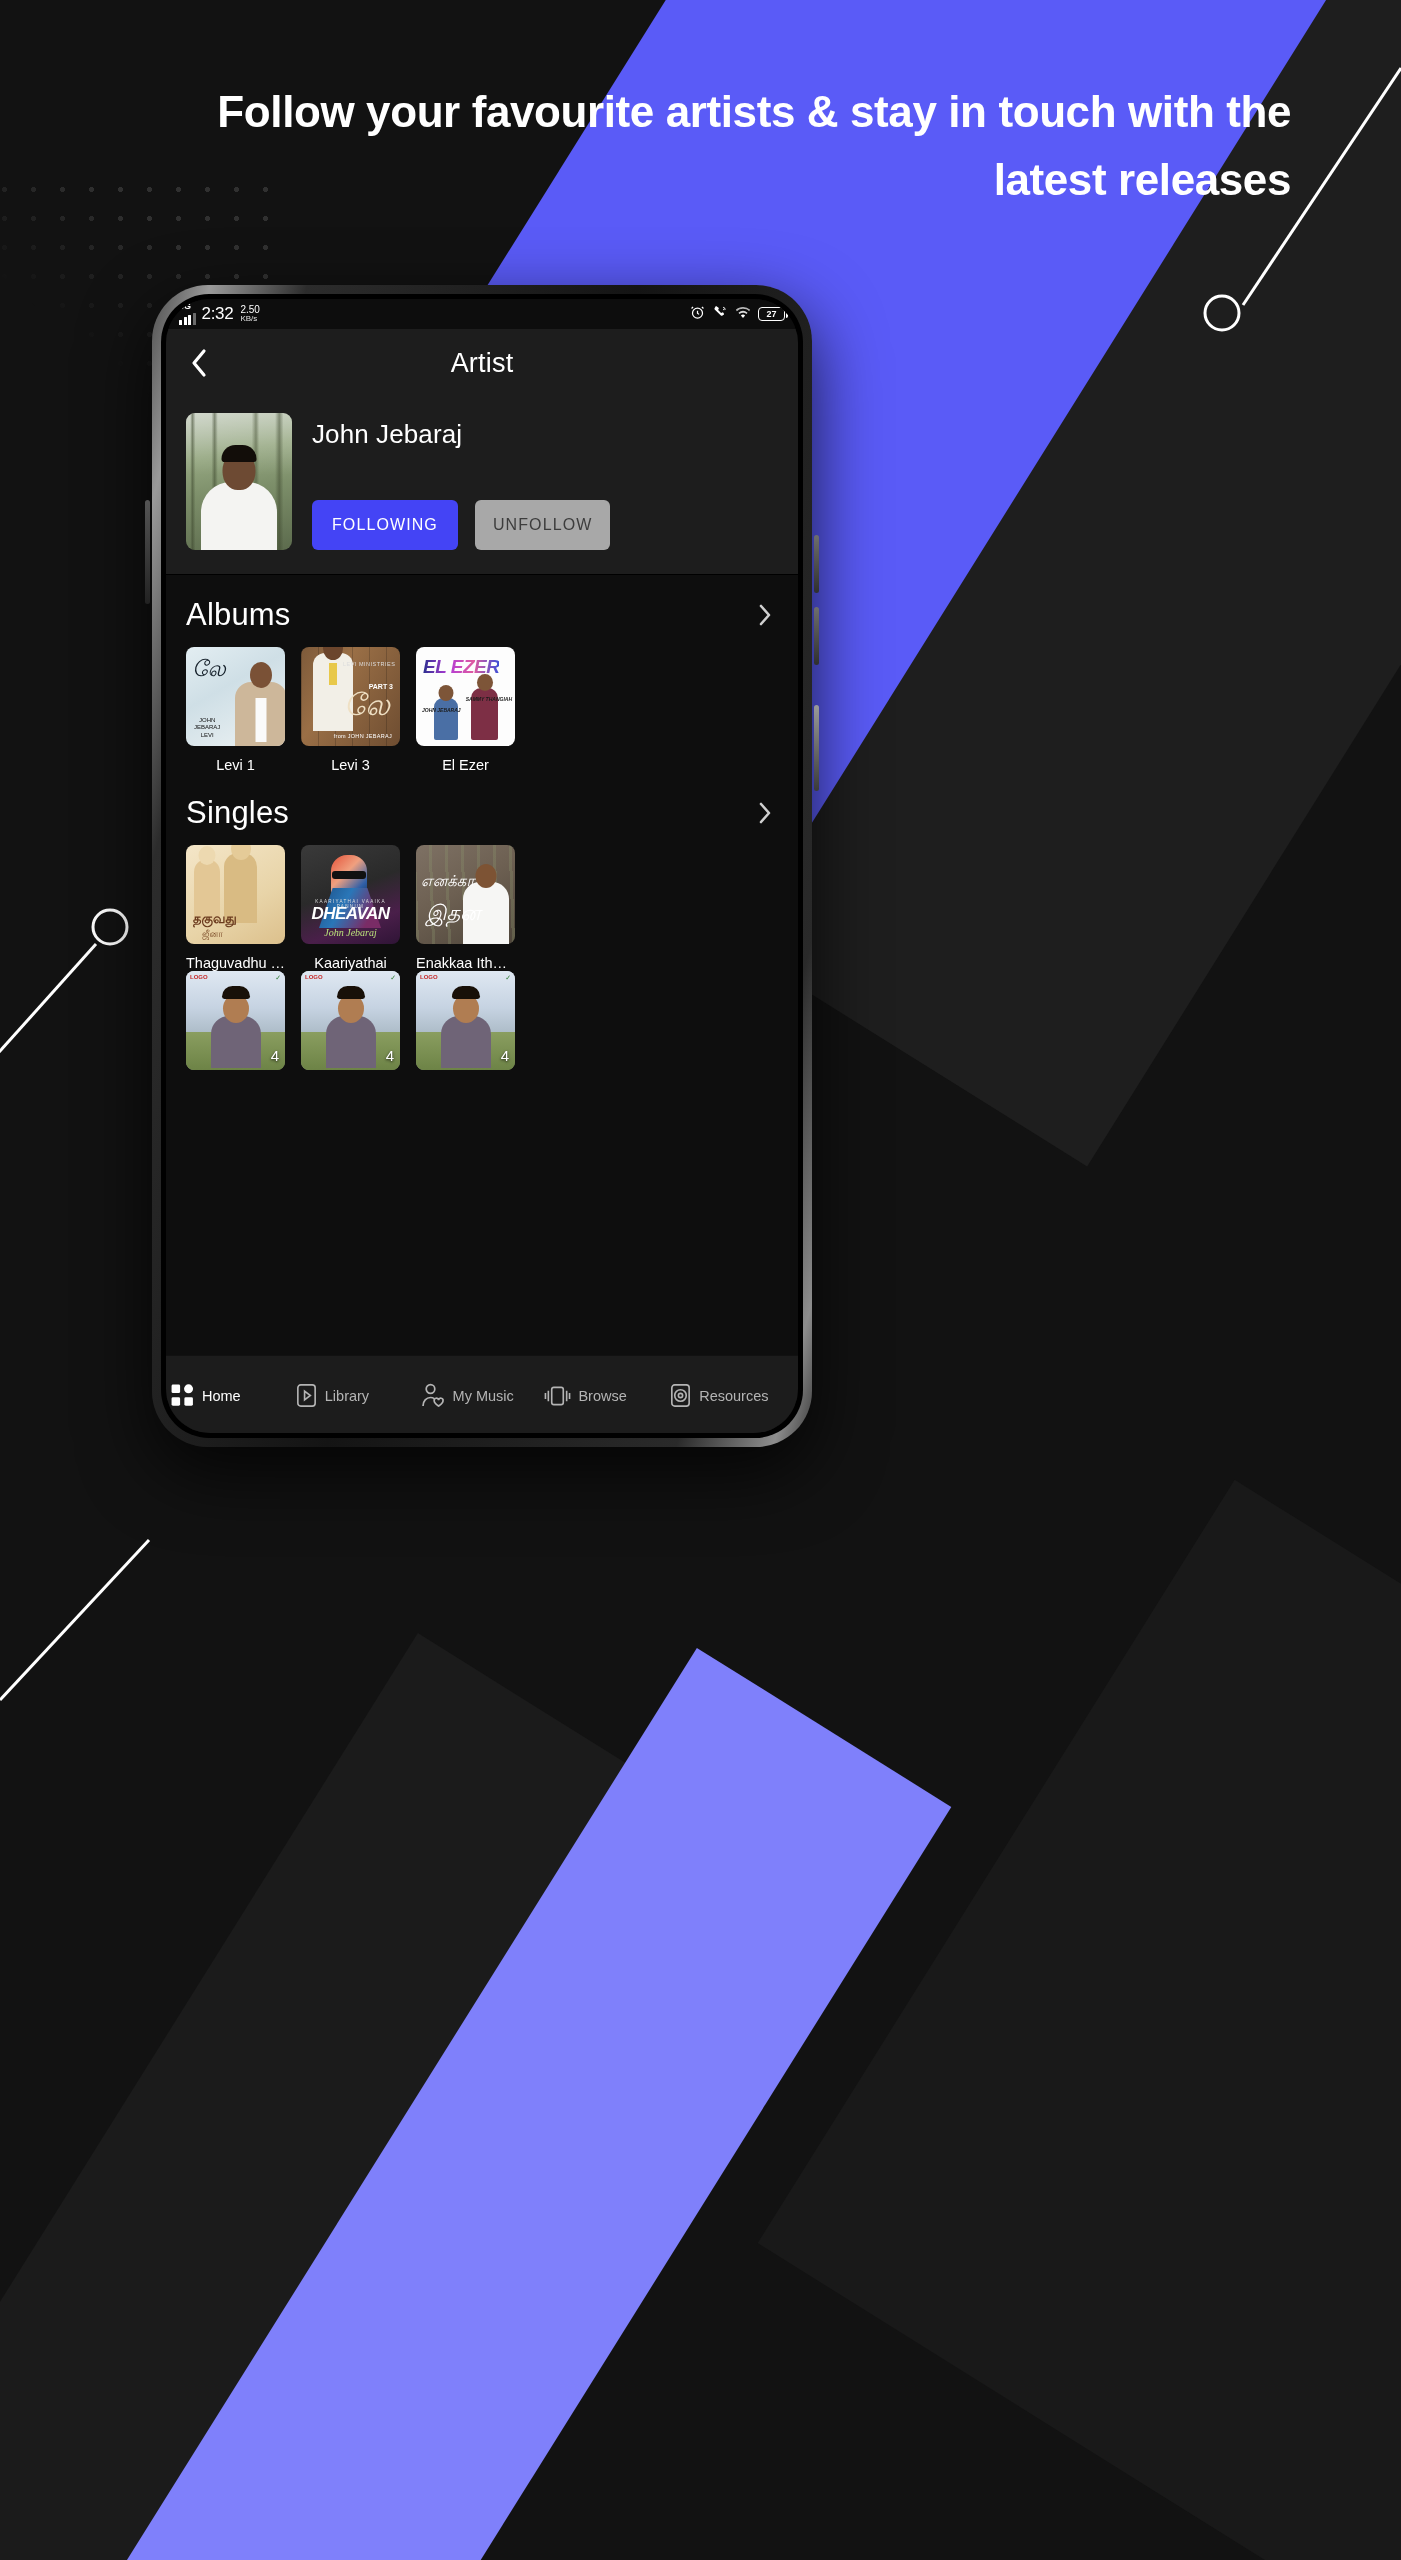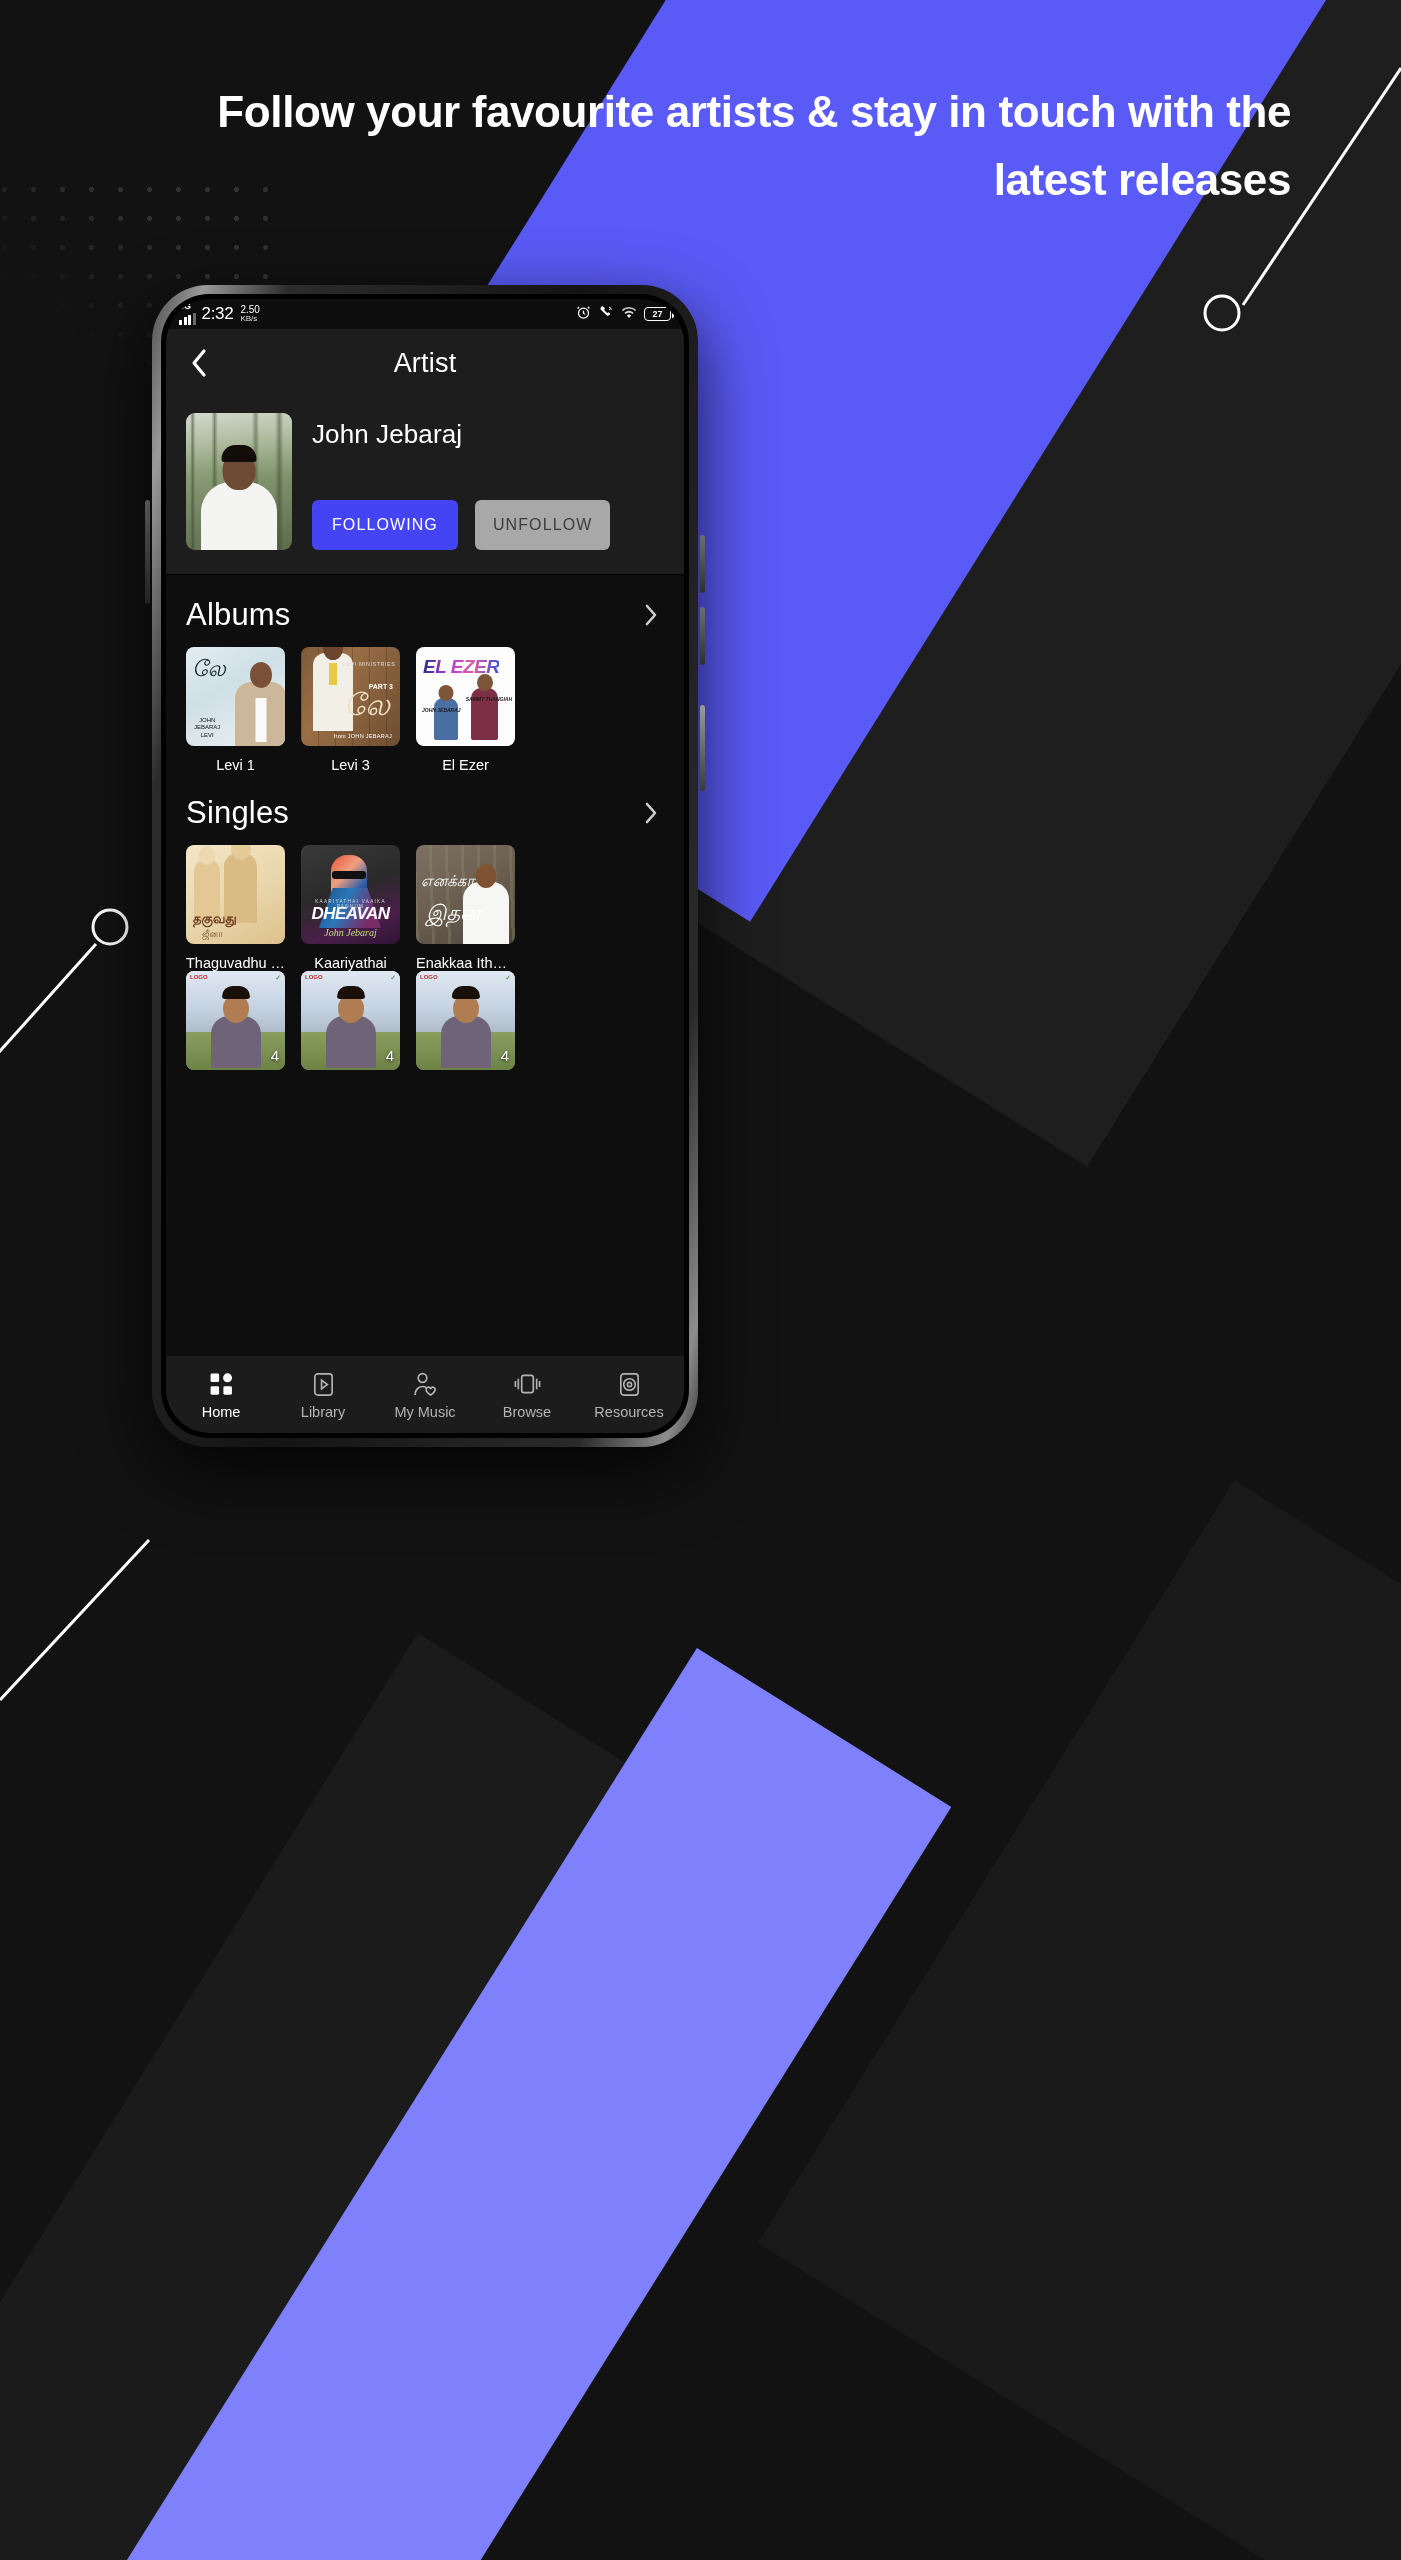"4G" #phone { width: 546px -> 660px }
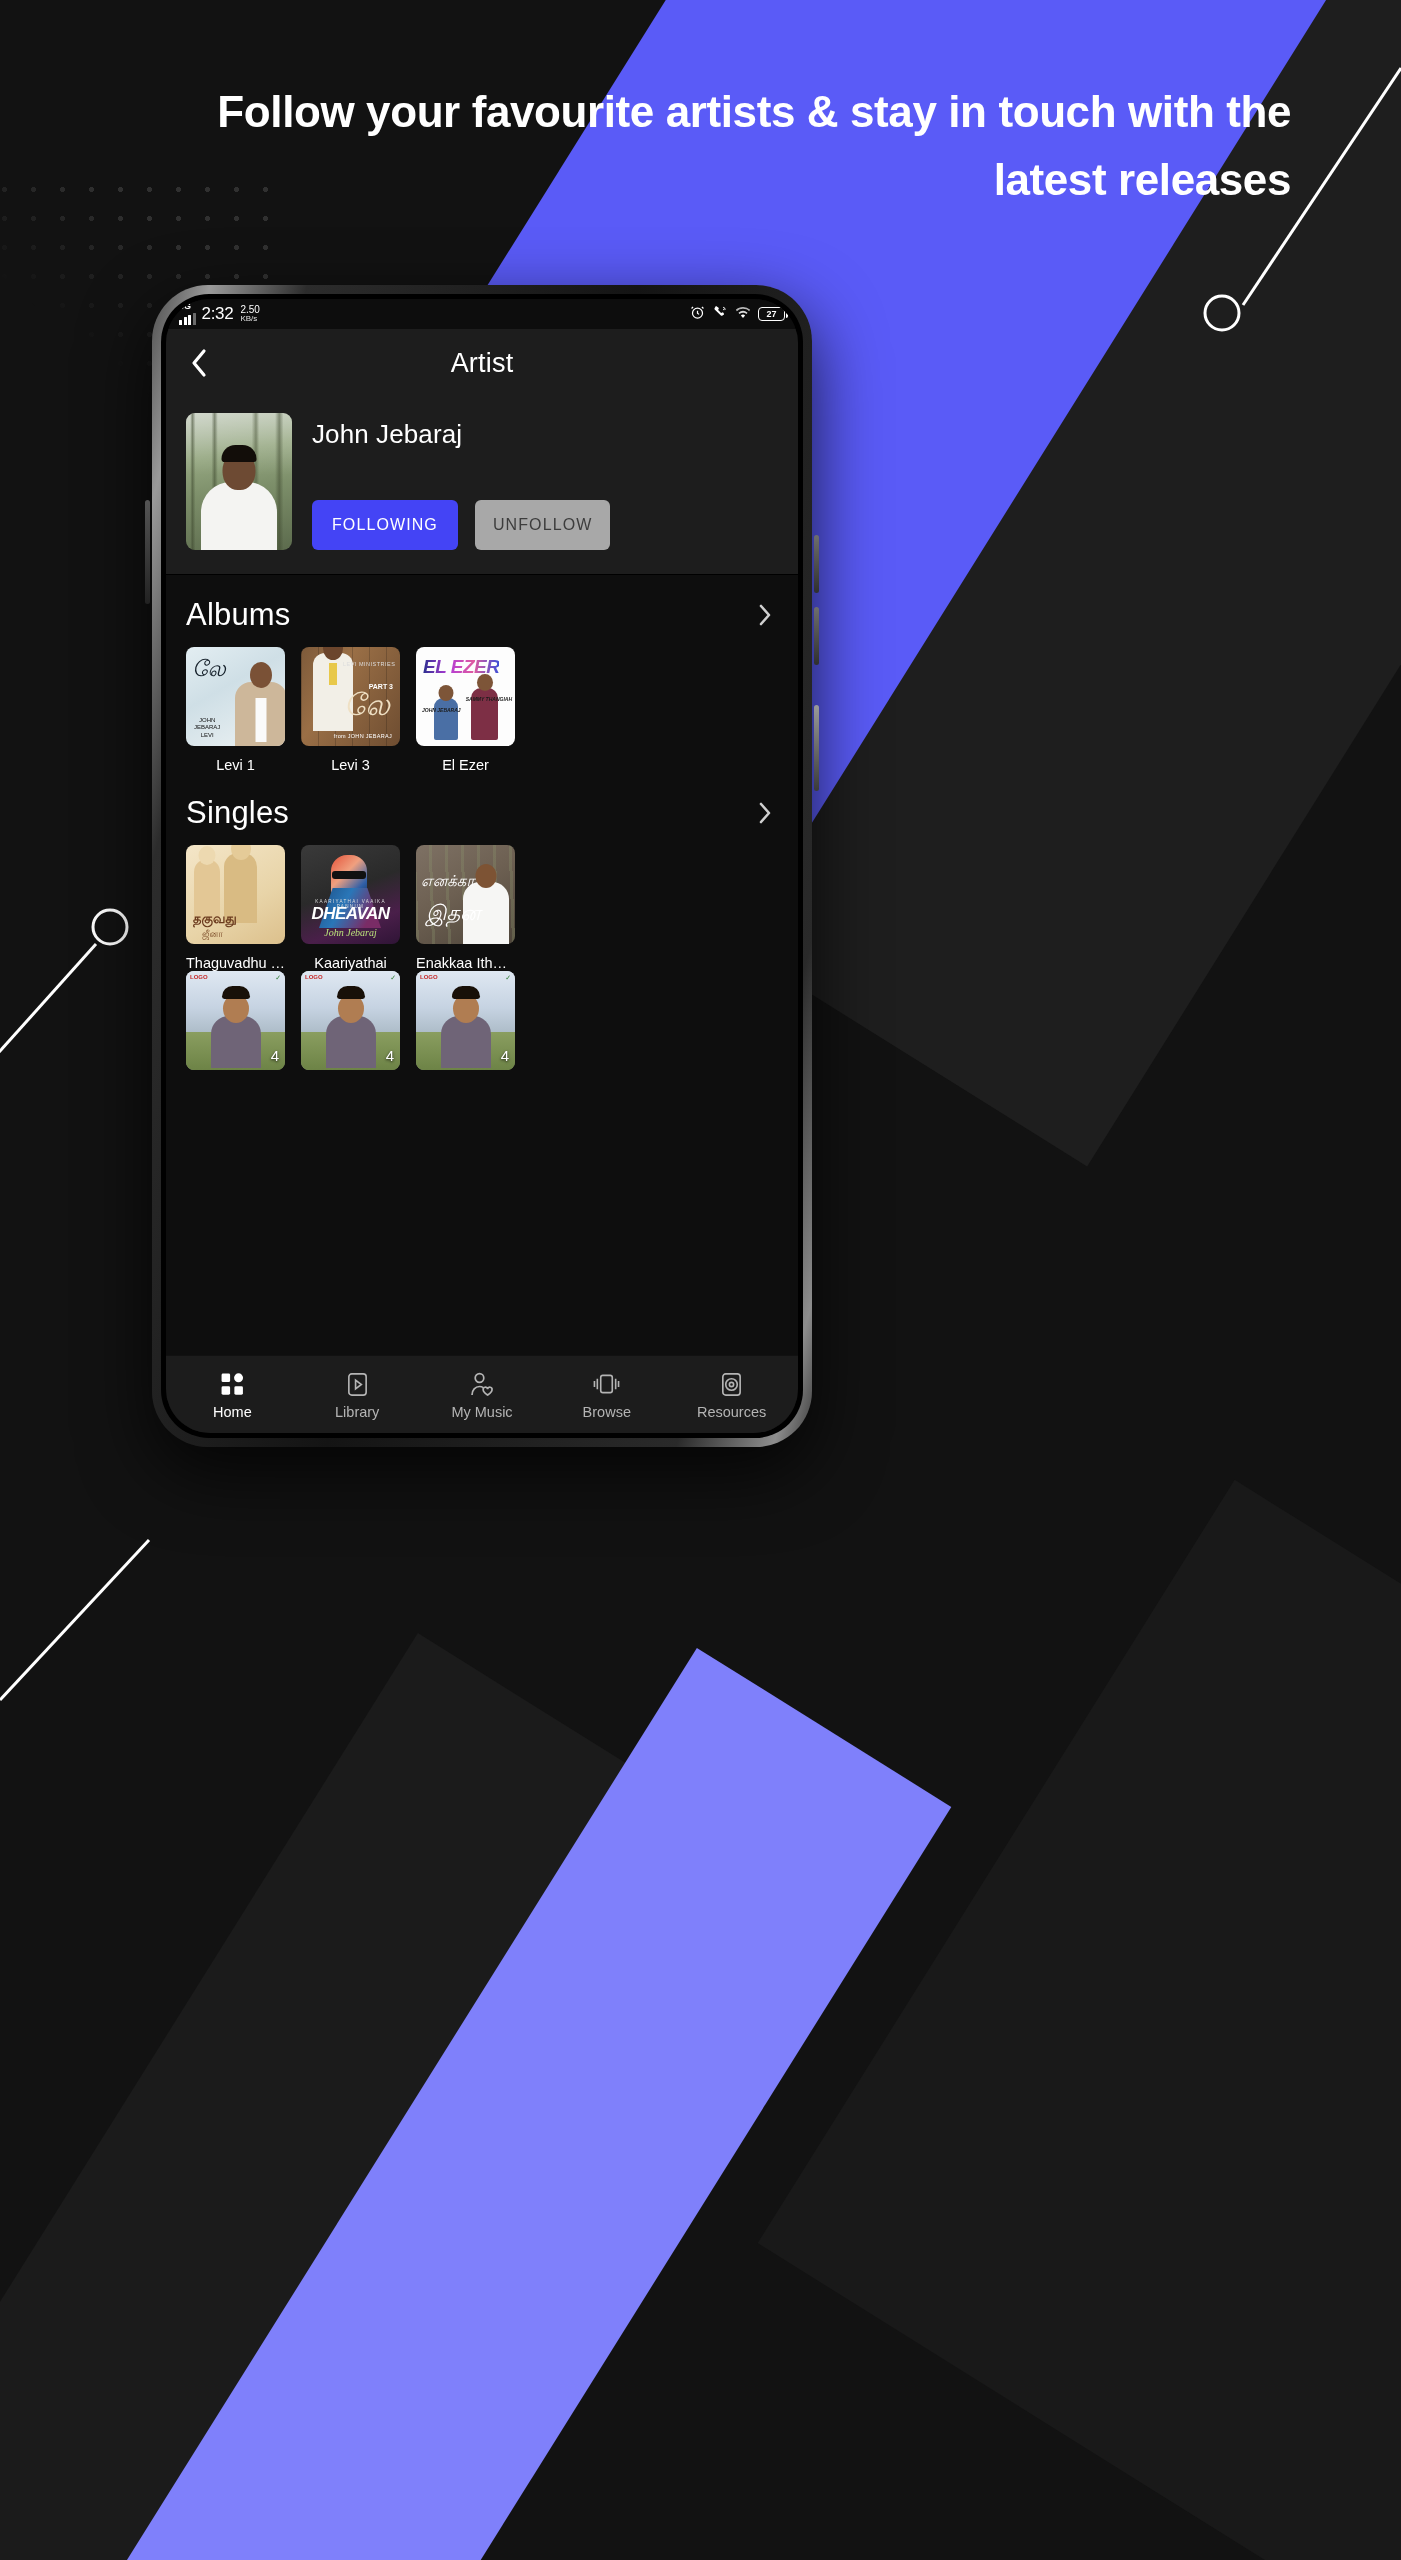"Home" .nav-item { flex-direction: column -> row }
